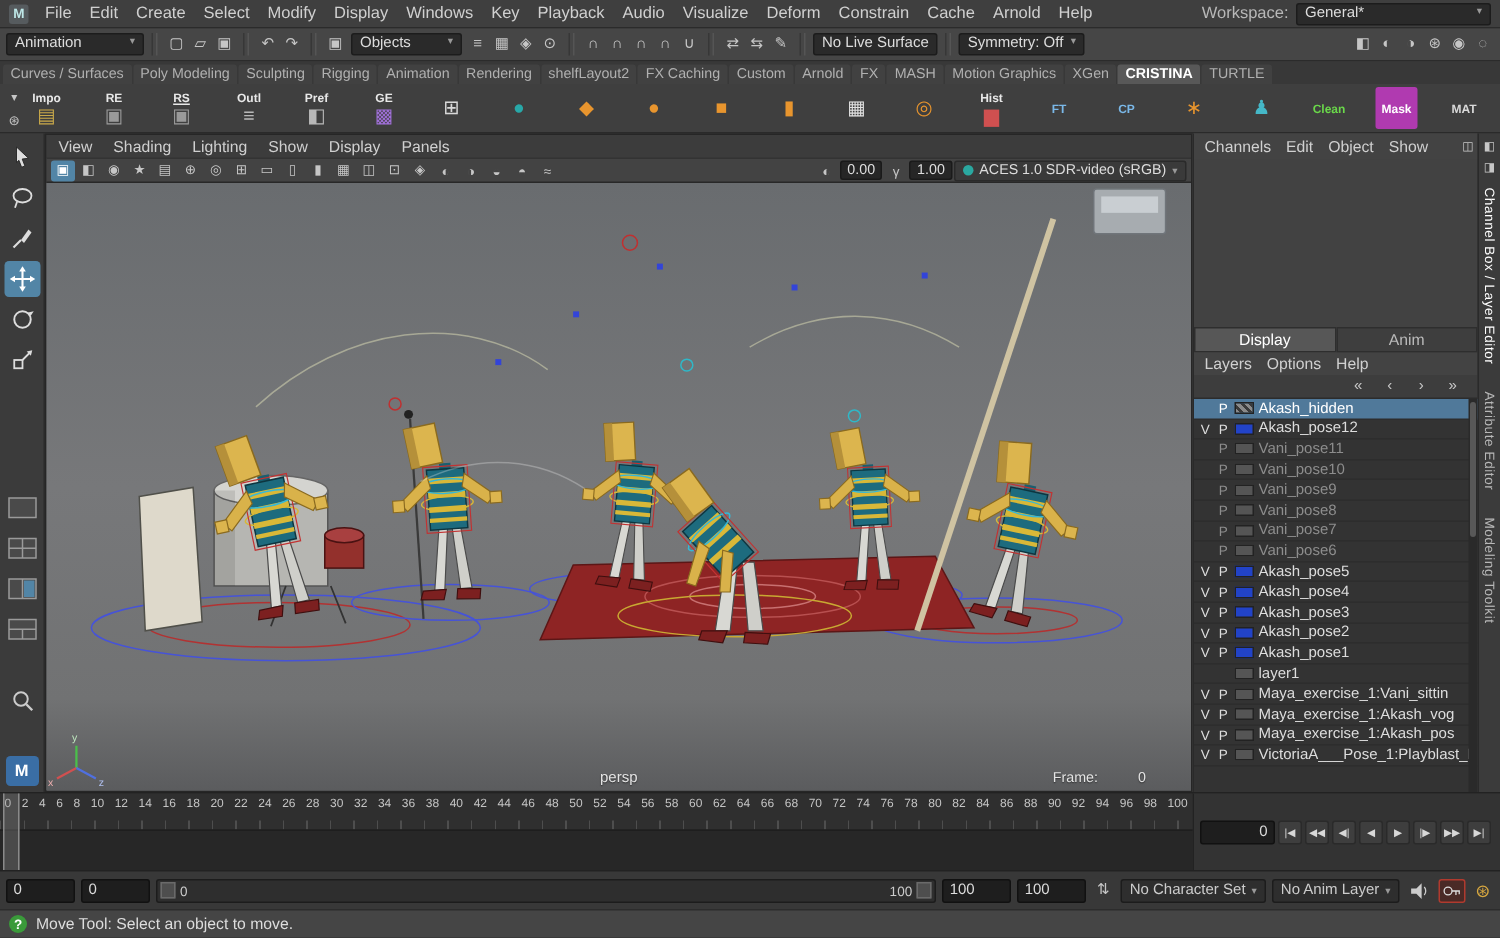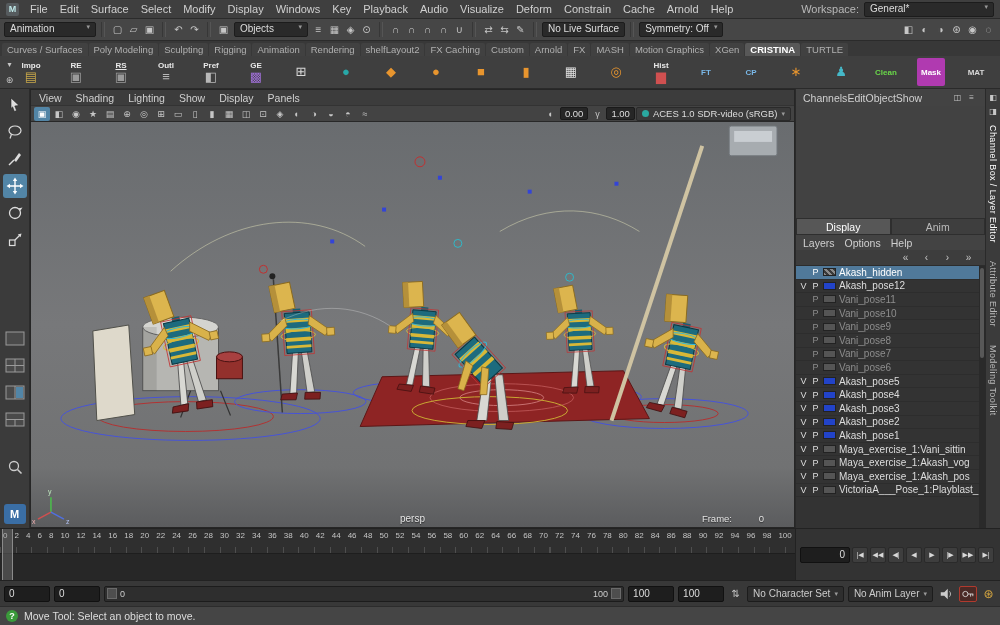"Surface" span.menu { text: Surface -> Create }
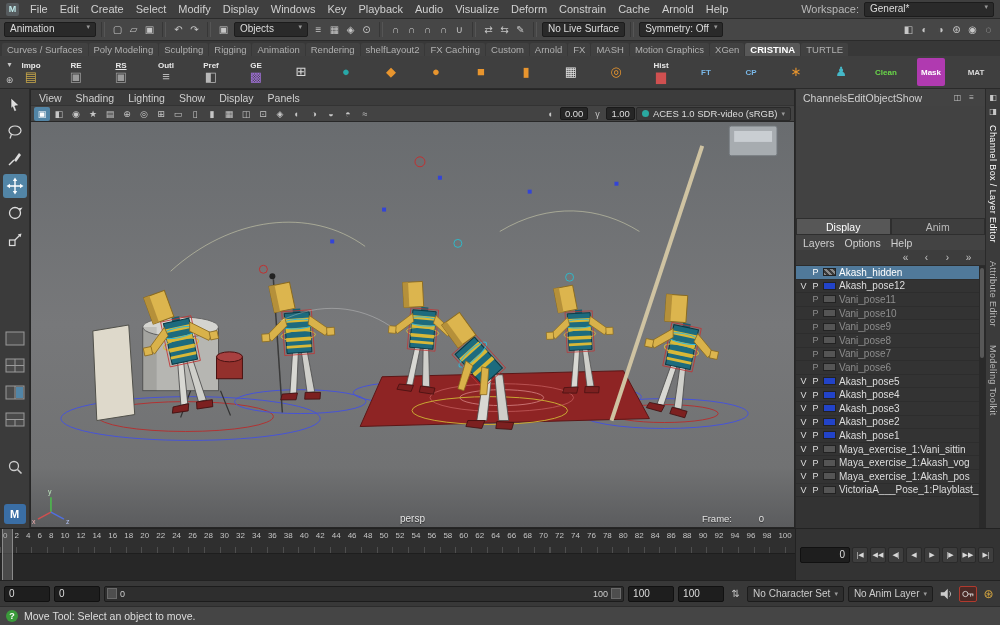"Channels" div.hflex { gap: none -> 10px }
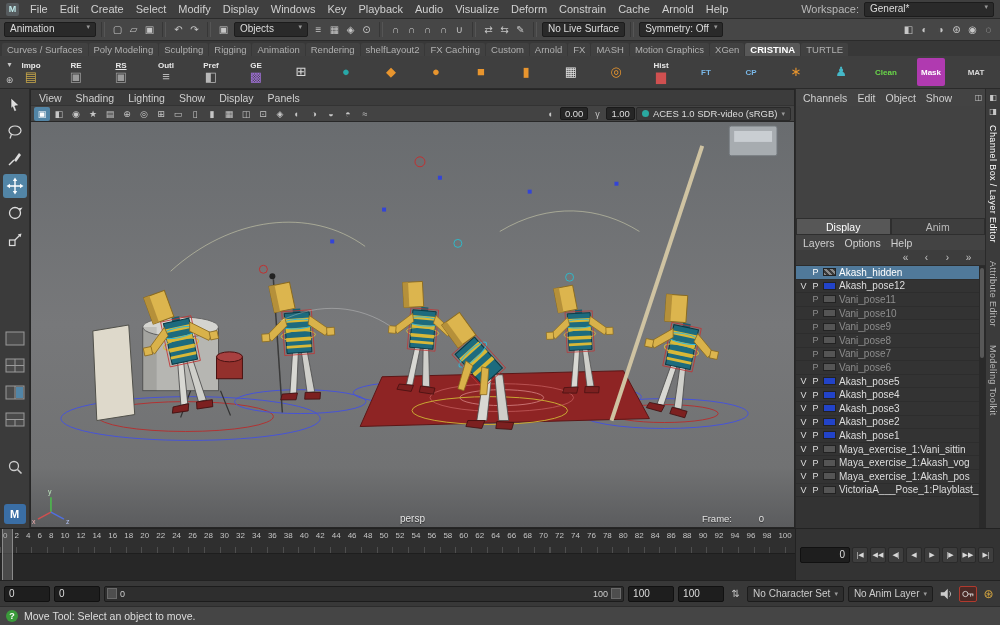"layer1" div.lrow { html: none -> <div> <span></span> <span></span> <span></span> <span>layer1</span> </div> }
